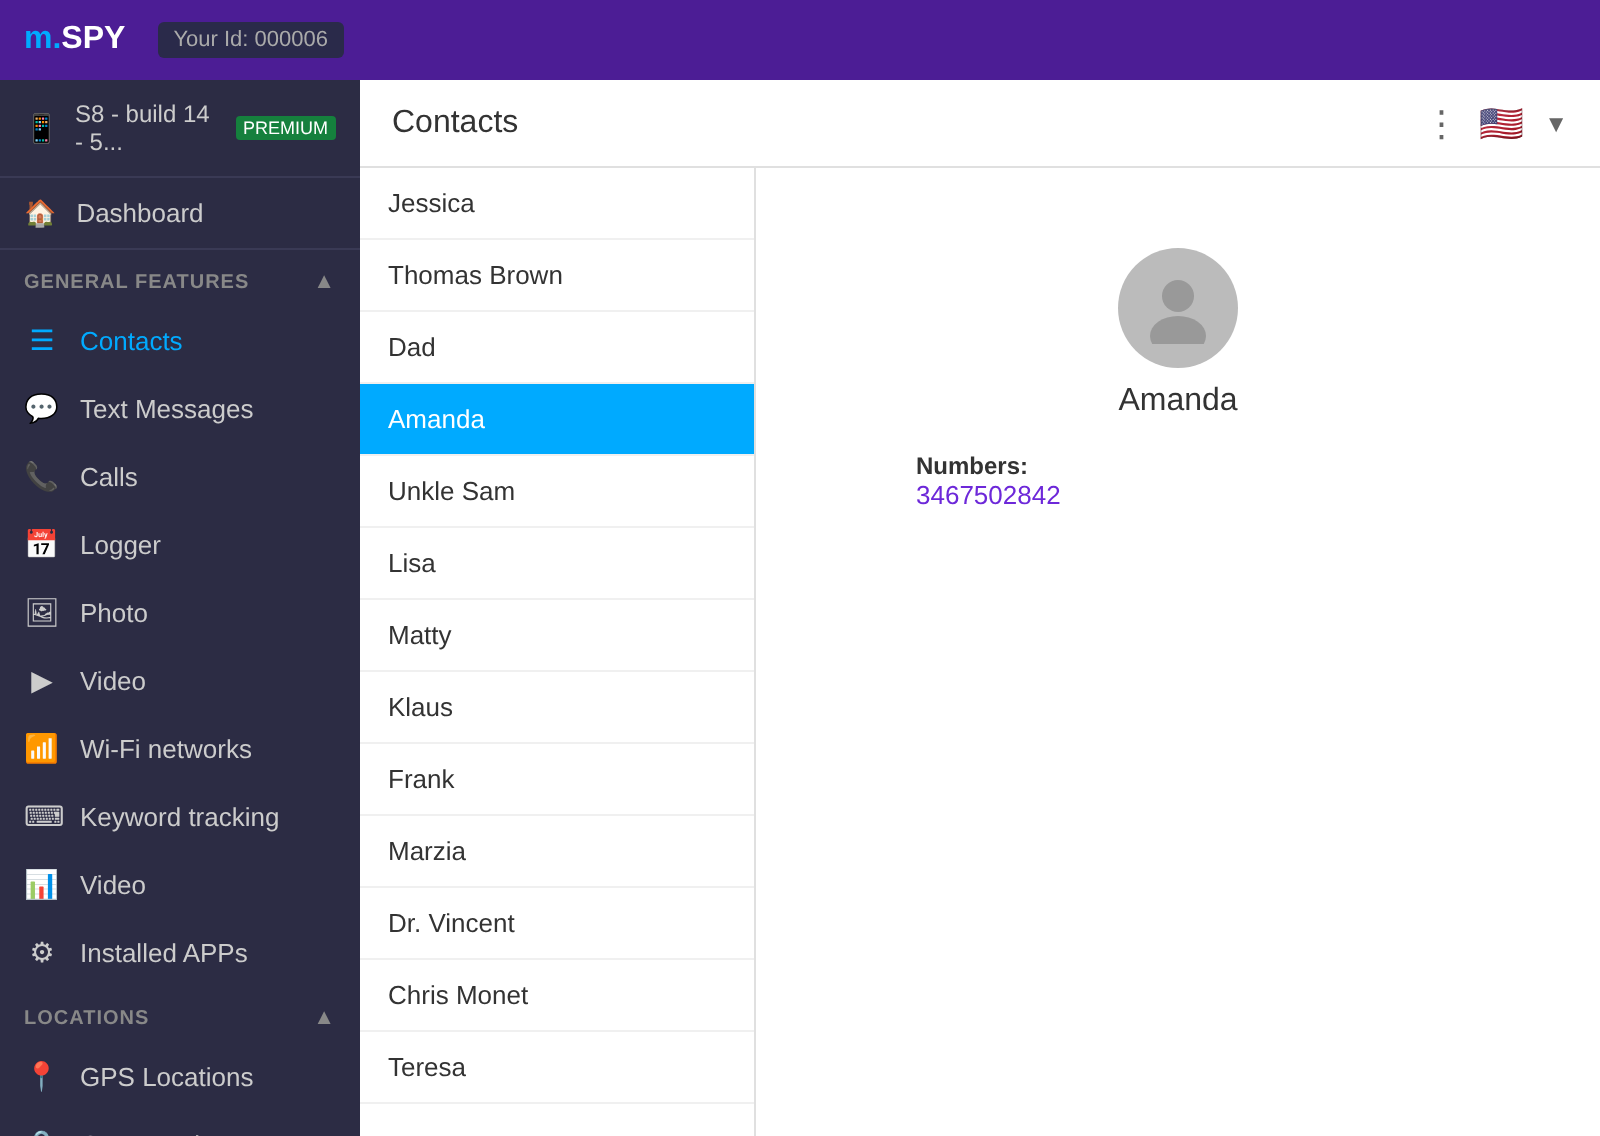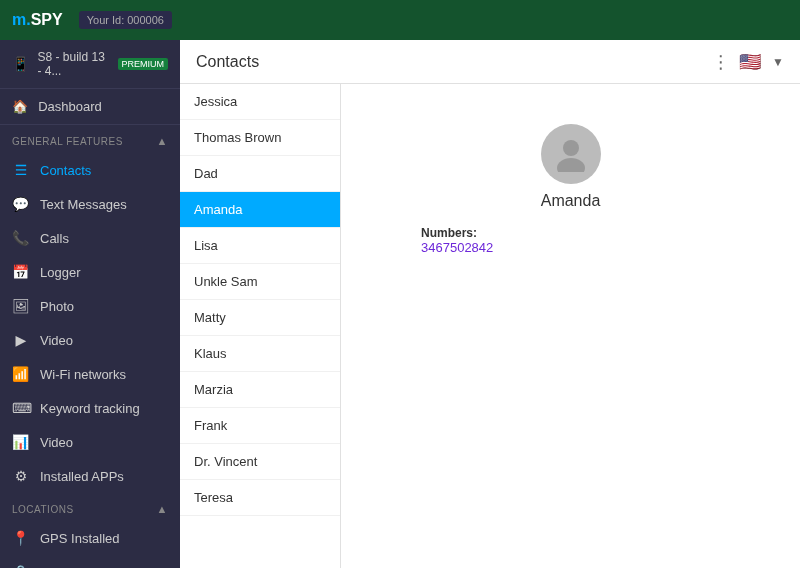"m.SPY" .topbar { background: #14532d -> #4c1d95 }
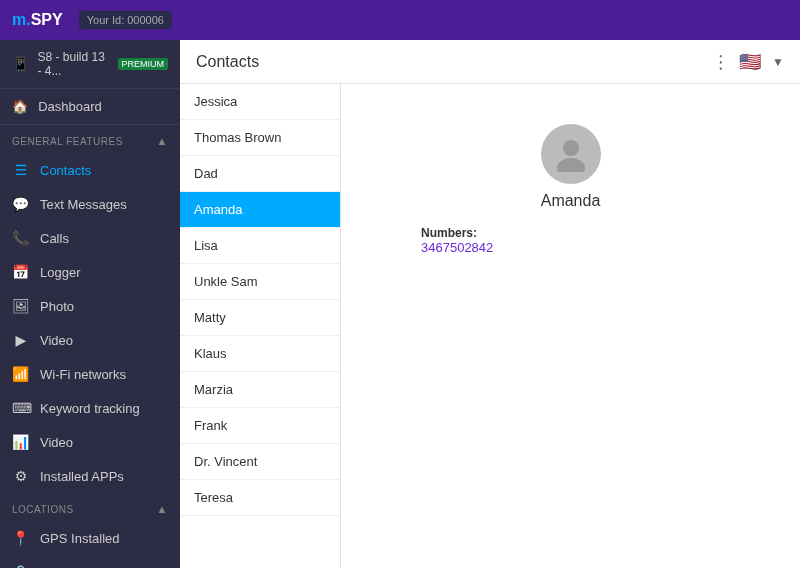"S8 - build 13 -" span { text: 13 - 4 -> 14 - 5 }
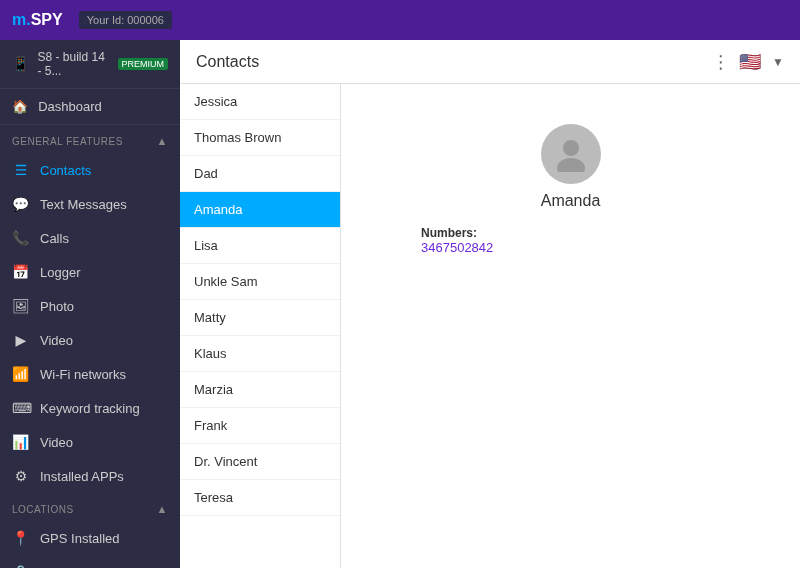"Jessica" .contacts-list { width: 161px -> 198px }
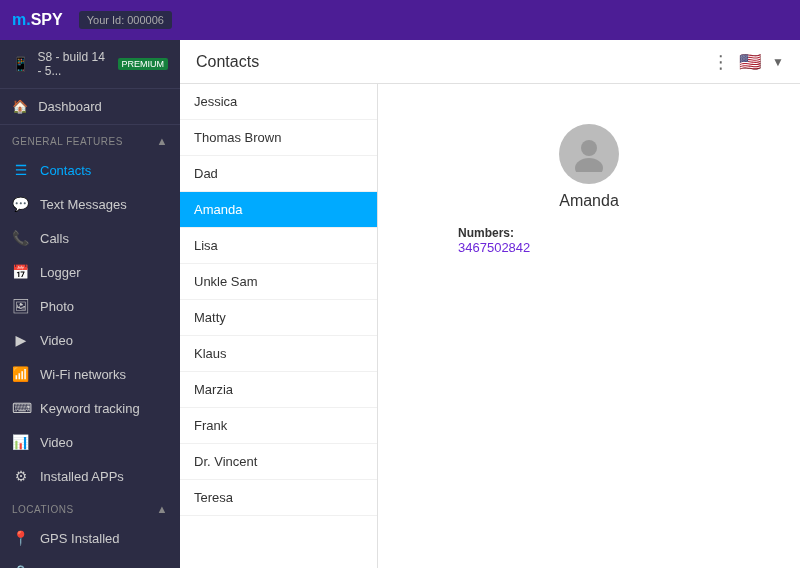"GENERAL FEATURES" .section-header { font-weight: none -> bold }
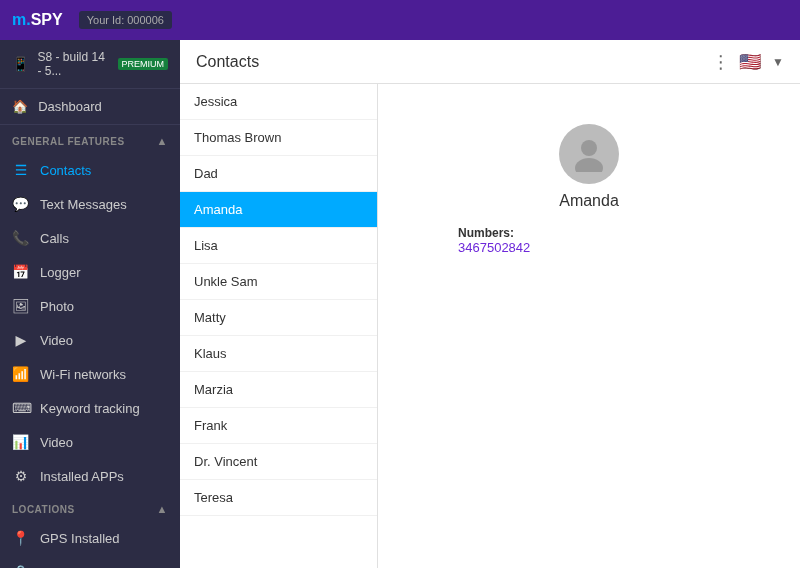"Lisa" div.contact-item { order: before "Unkle Sam" -> after "Unkle Sam" }
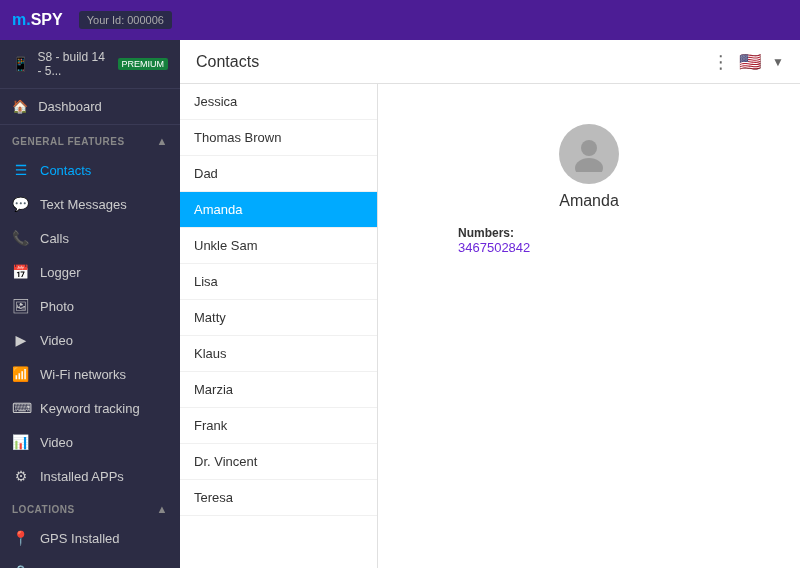"Marzia" div.contact-item { order: before "Frank" -> after "Frank" }
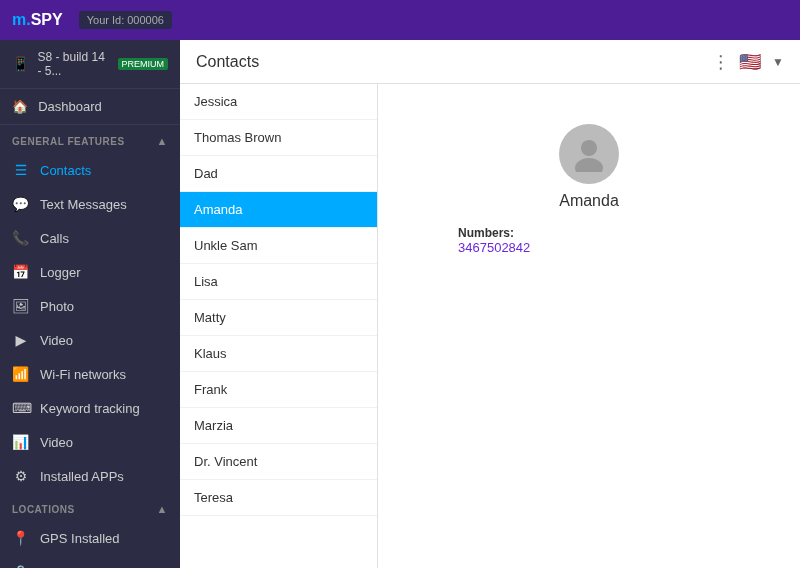"Chris Monet" div.contact-item { html: none -> <div>Chris Monet</div> }
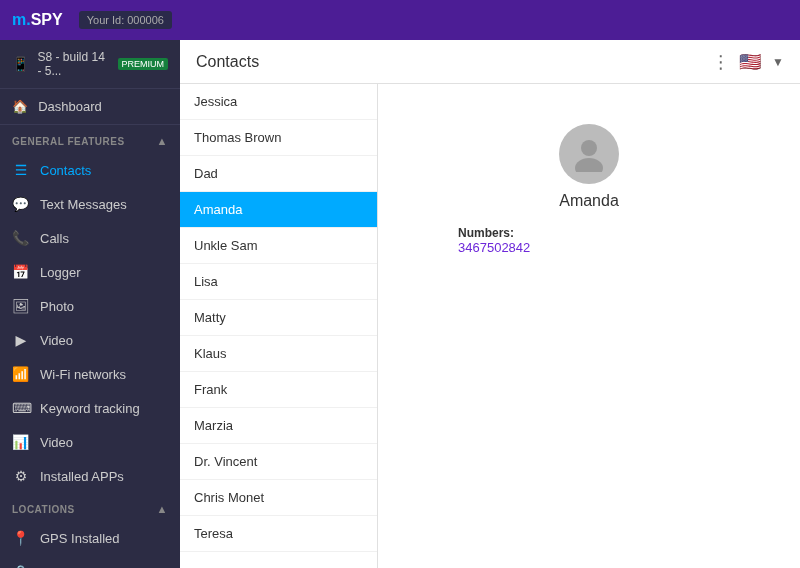"GPS Installed" span { text: Installed -> Locations }
